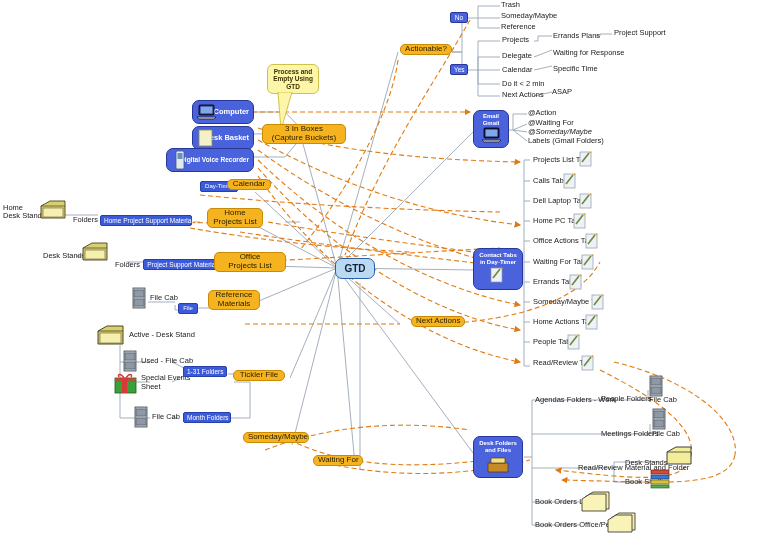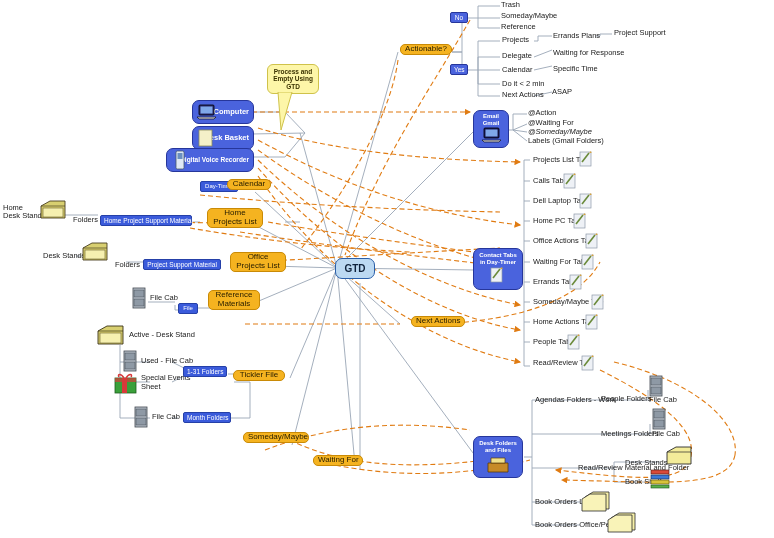"3 In Boxes" div.node { html: none -> <div>3 In Boxes (Capture Buckets)</div> }
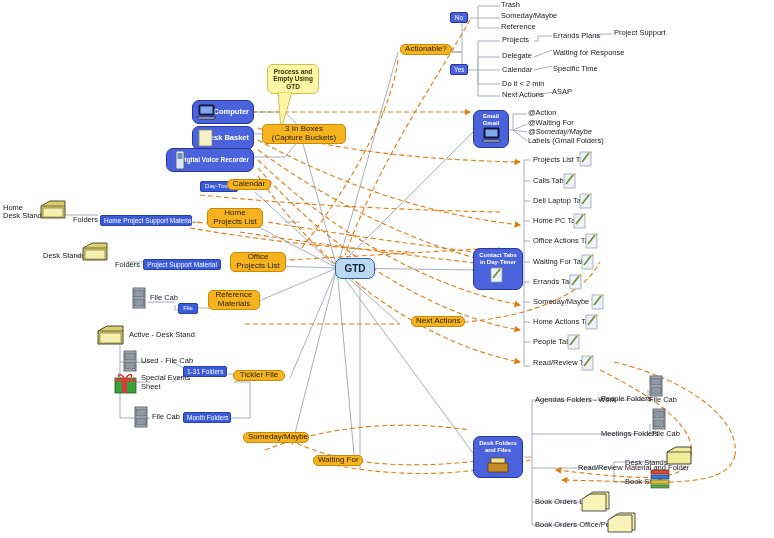"Office" div.node { left: 230px -> 214px; width: 56px -> 72px }
